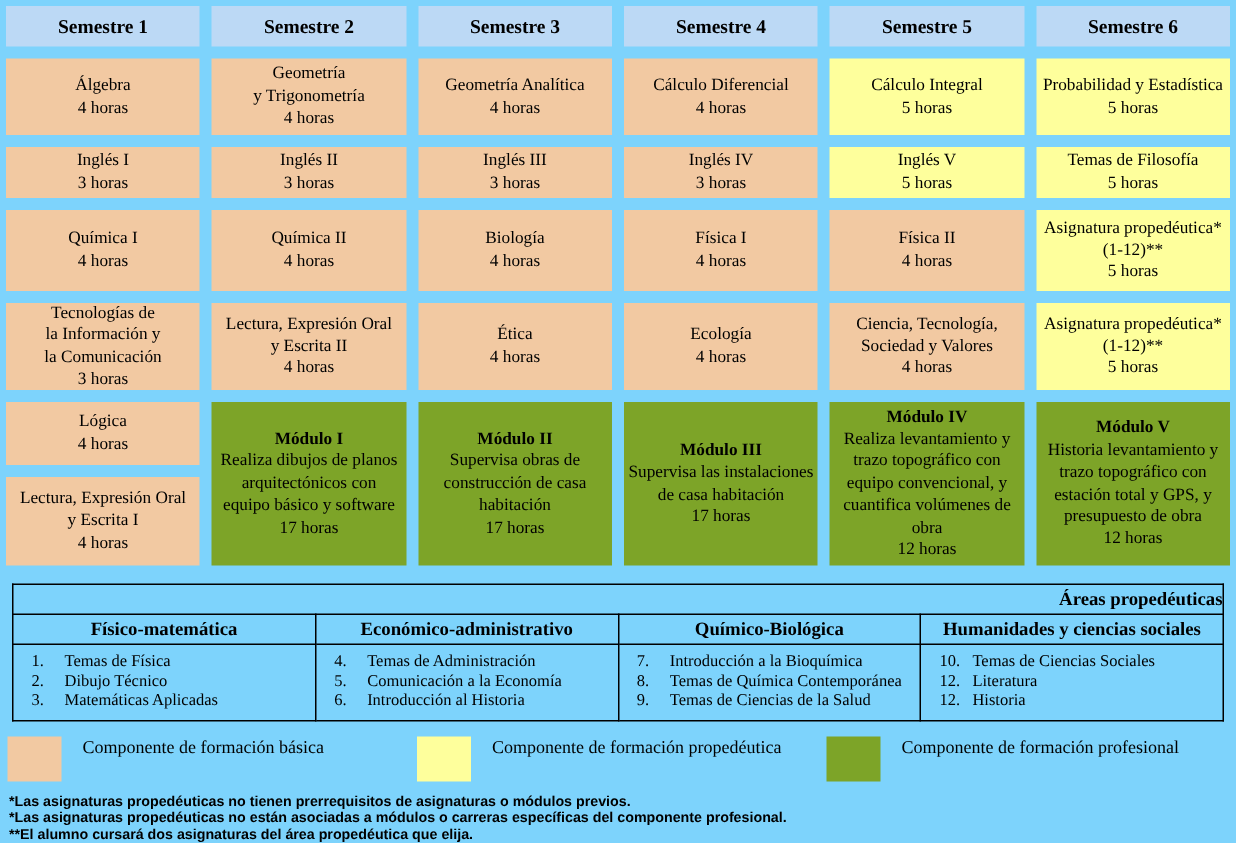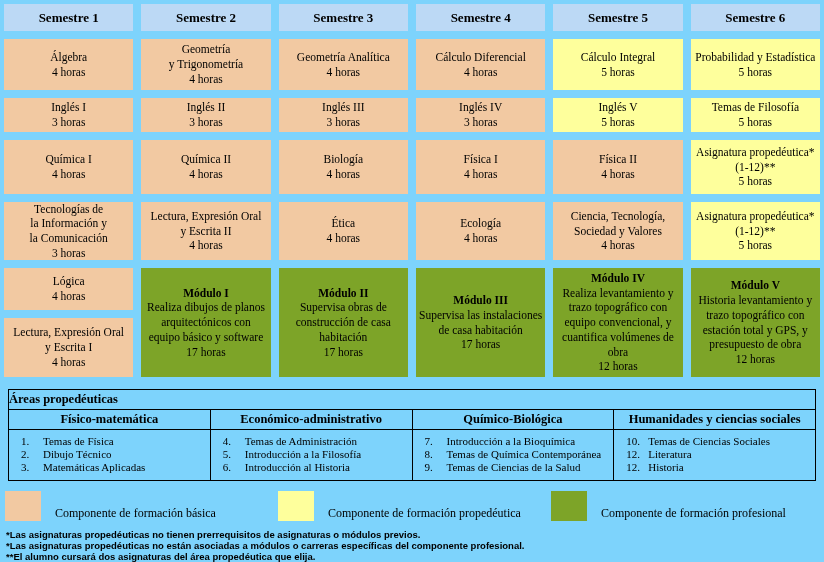"Áreas propedéuticas" .areas .ttl { text-align: left -> right }
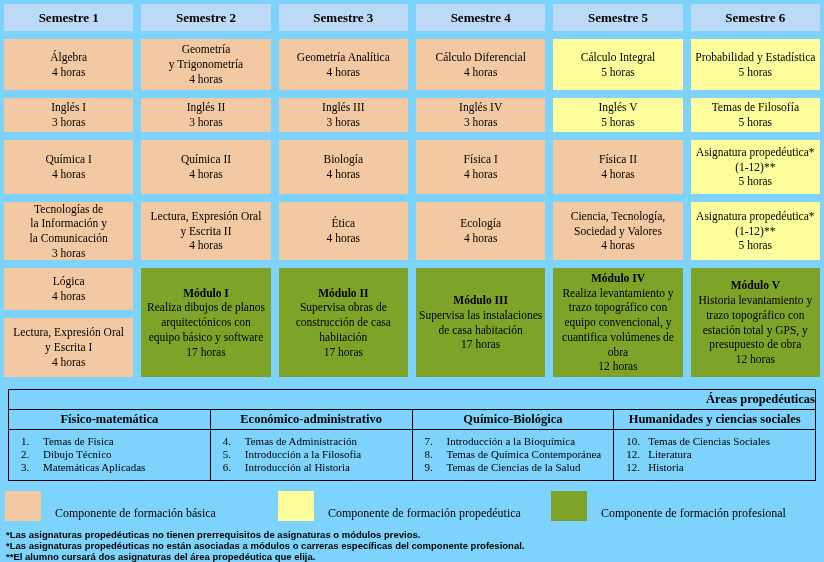"Introducción a la Filosofía" span.lbl { text: Introducción a la Filosofía -> Comunicación a la Economía }
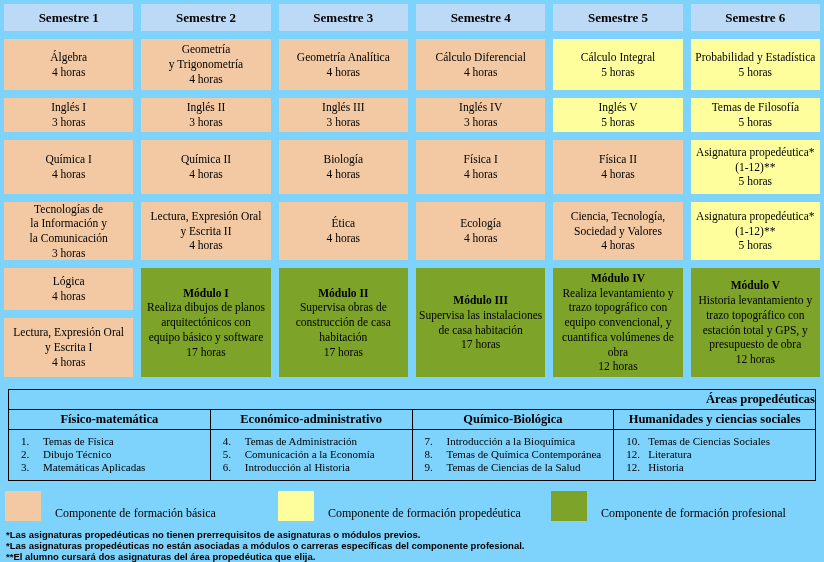"Componente de formación básica" .legend-item { align-items: flex-end -> flex-start }
